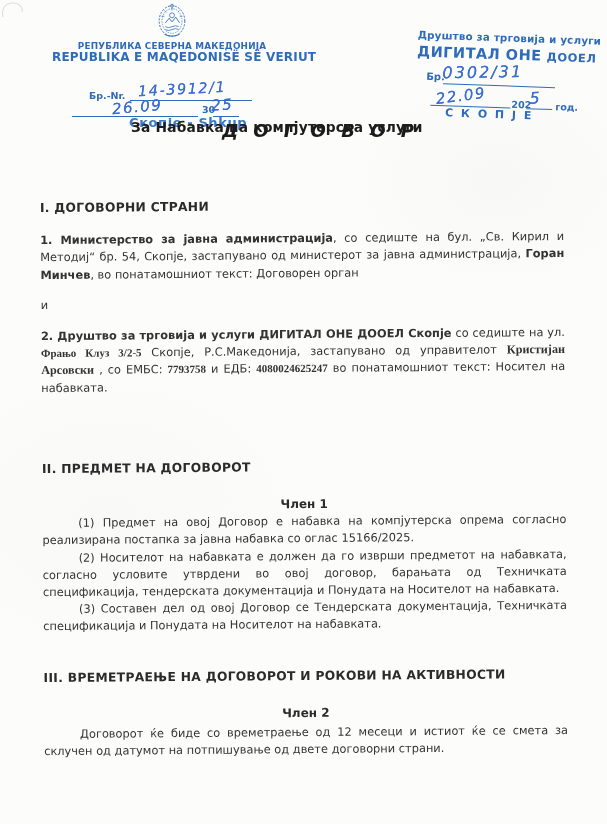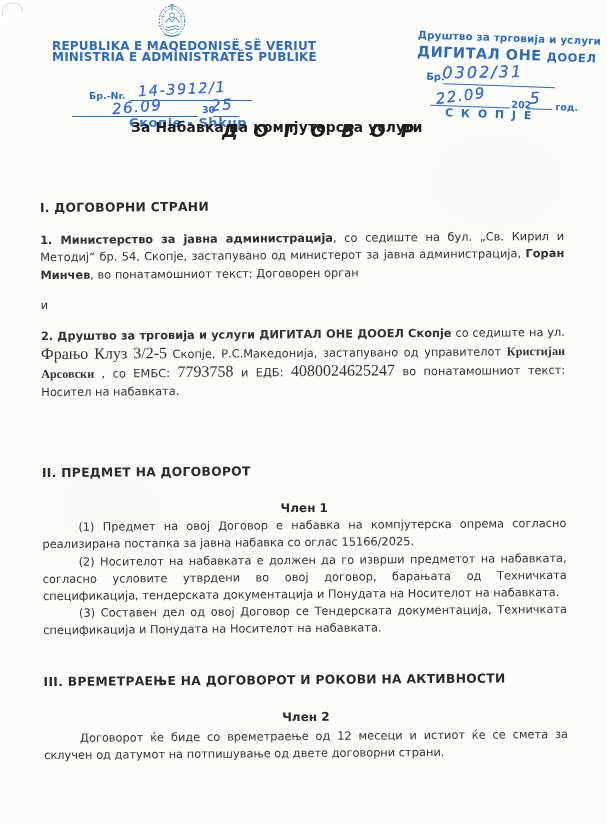"РЕПУБЛИКА СЕВЕРНА МАКЕДОНИЈА" div.lh-line { html: none -> <div>РЕПУБЛИКА СЕВЕРНА МАКЕДОНИЈА</div> }
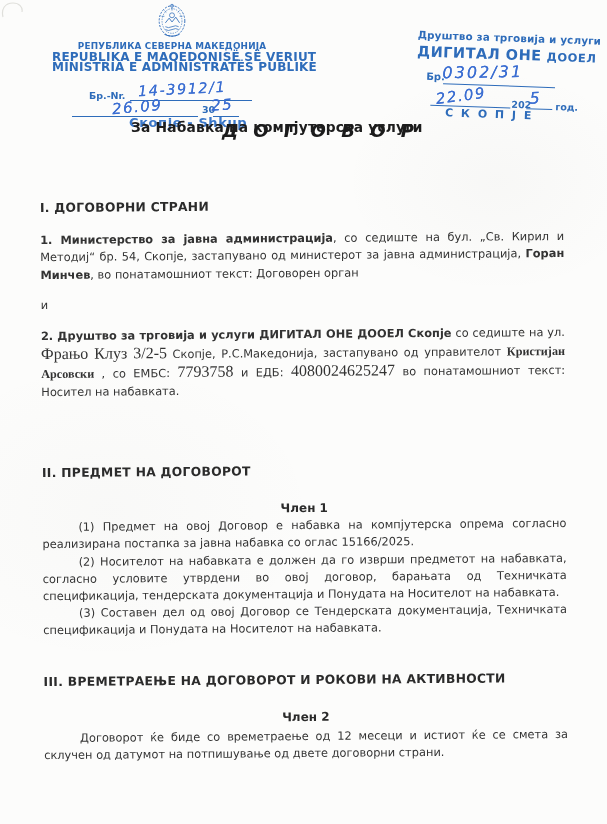"MINISTRIA E ADMINISTRATËS PUBLIKE" div.lh-line { html: <div>MINISTRIA E ADMINISTRATËS PUBLIKE</div> -> none }
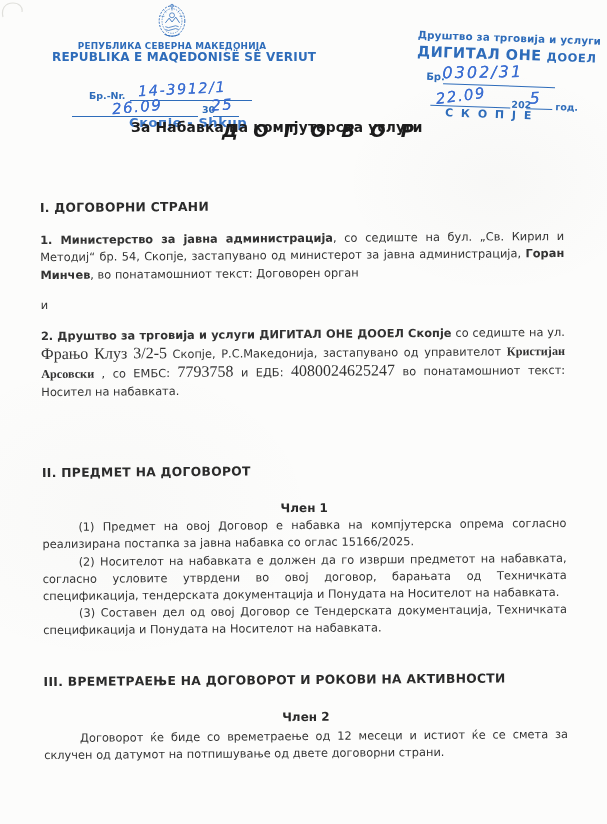"Фрањо Клуз 3/2-5" .sf { font-size: 16px -> 11px; font-weight: none -> bold }
